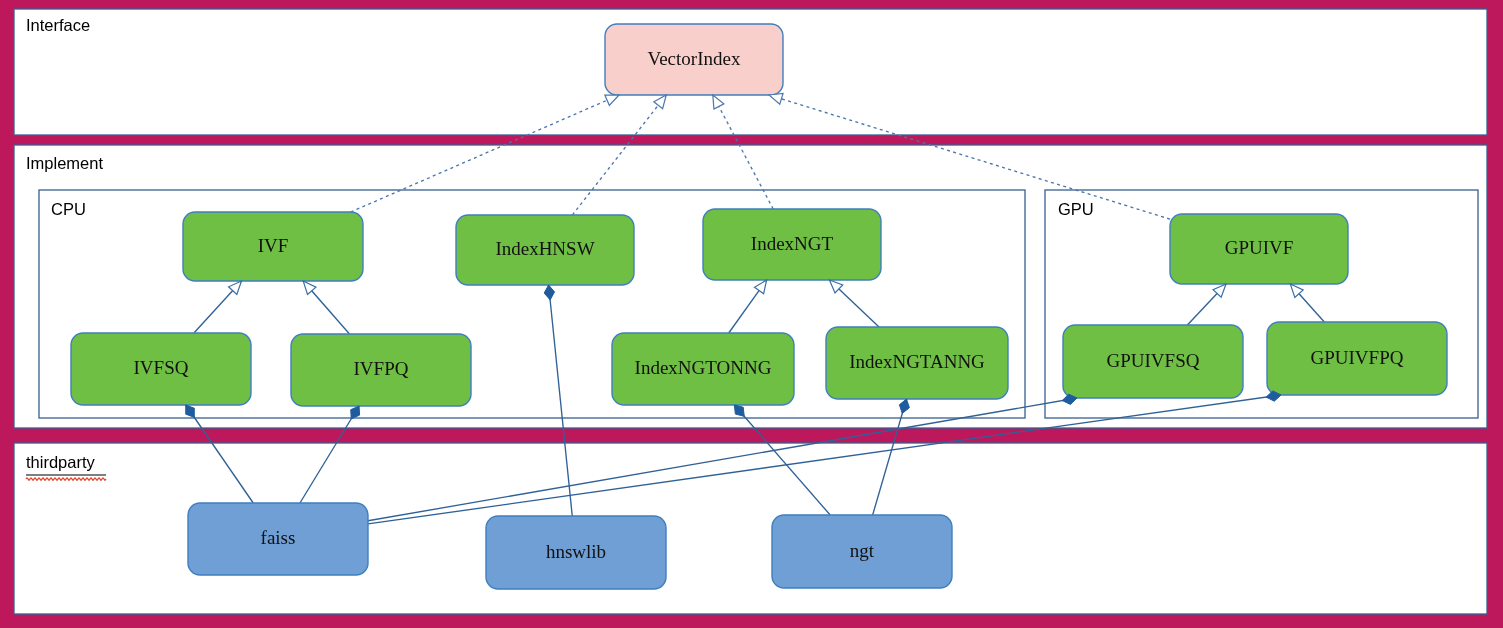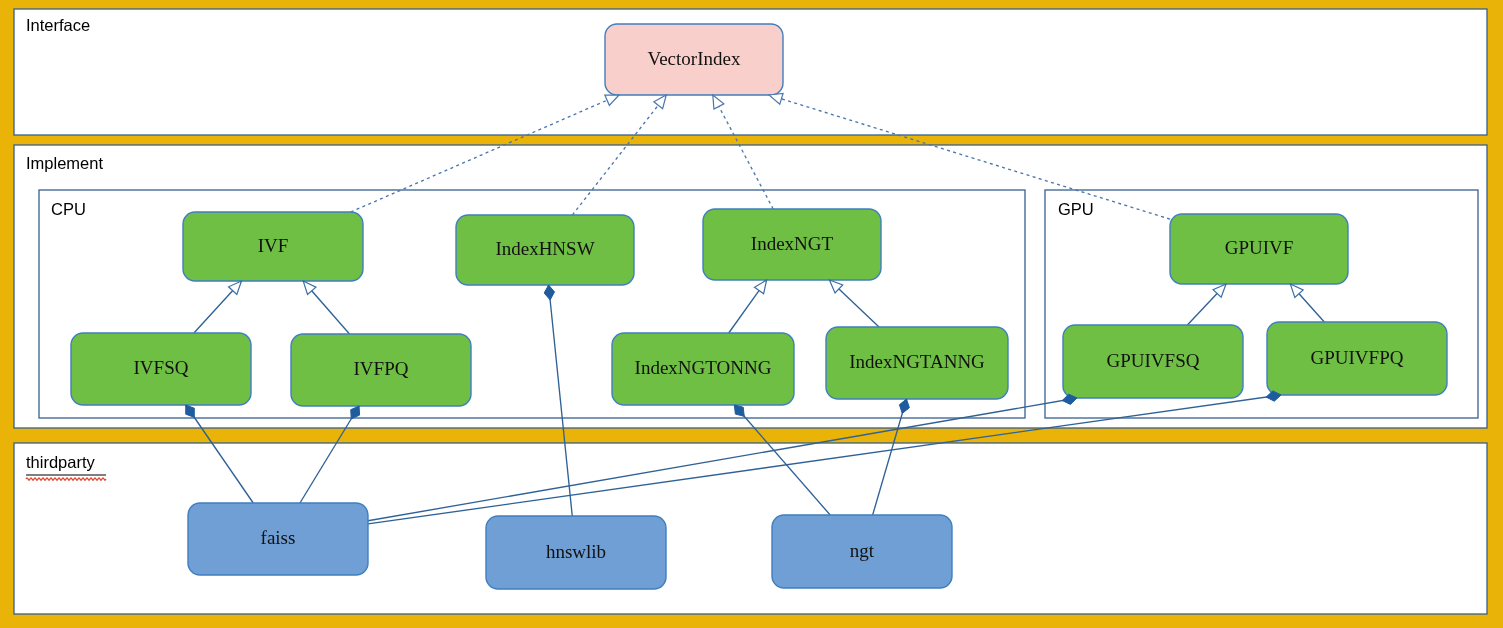"Interface" #stage { background: #eab308 -> #be185d }
